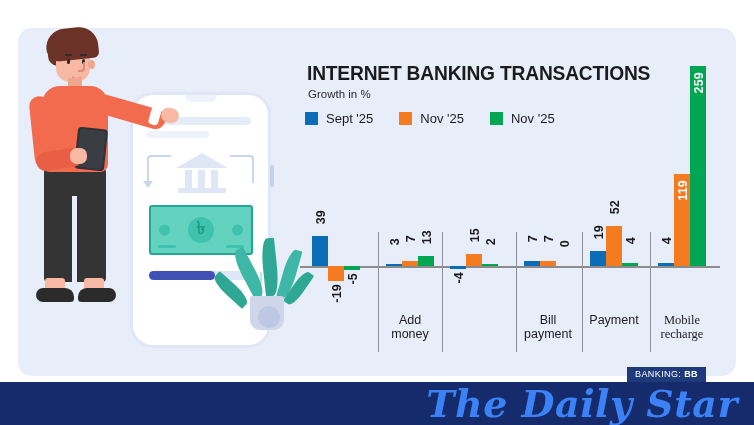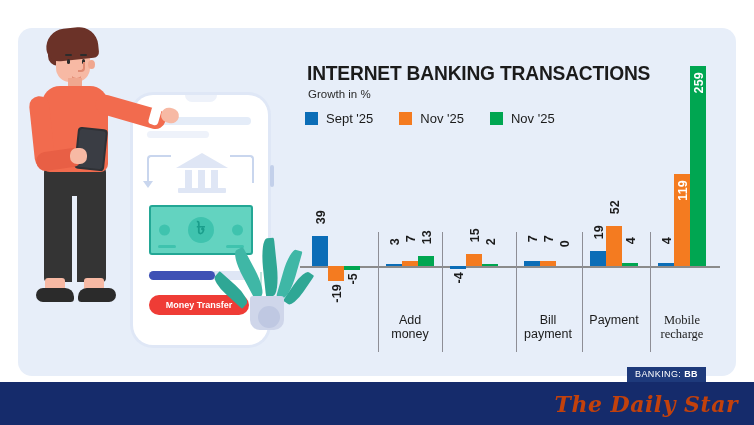"Money Transfer" div.cta { html: <div>Money Transfer</div> -> none }
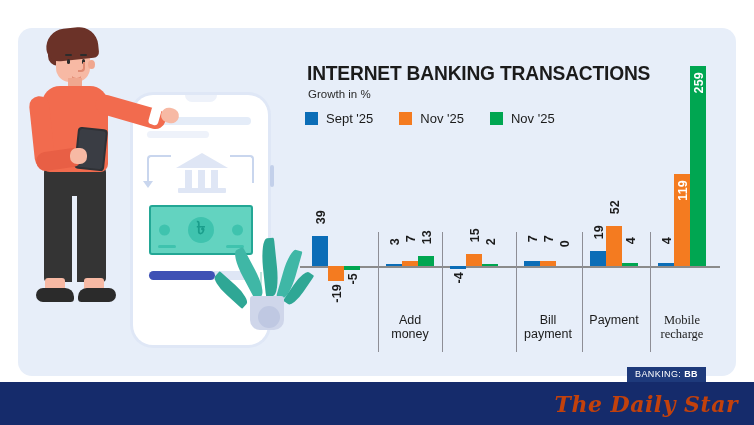"The Daily Star" .masthead { color: #c2410c -> #3b82f6; font-size: 22px -> 38px }
